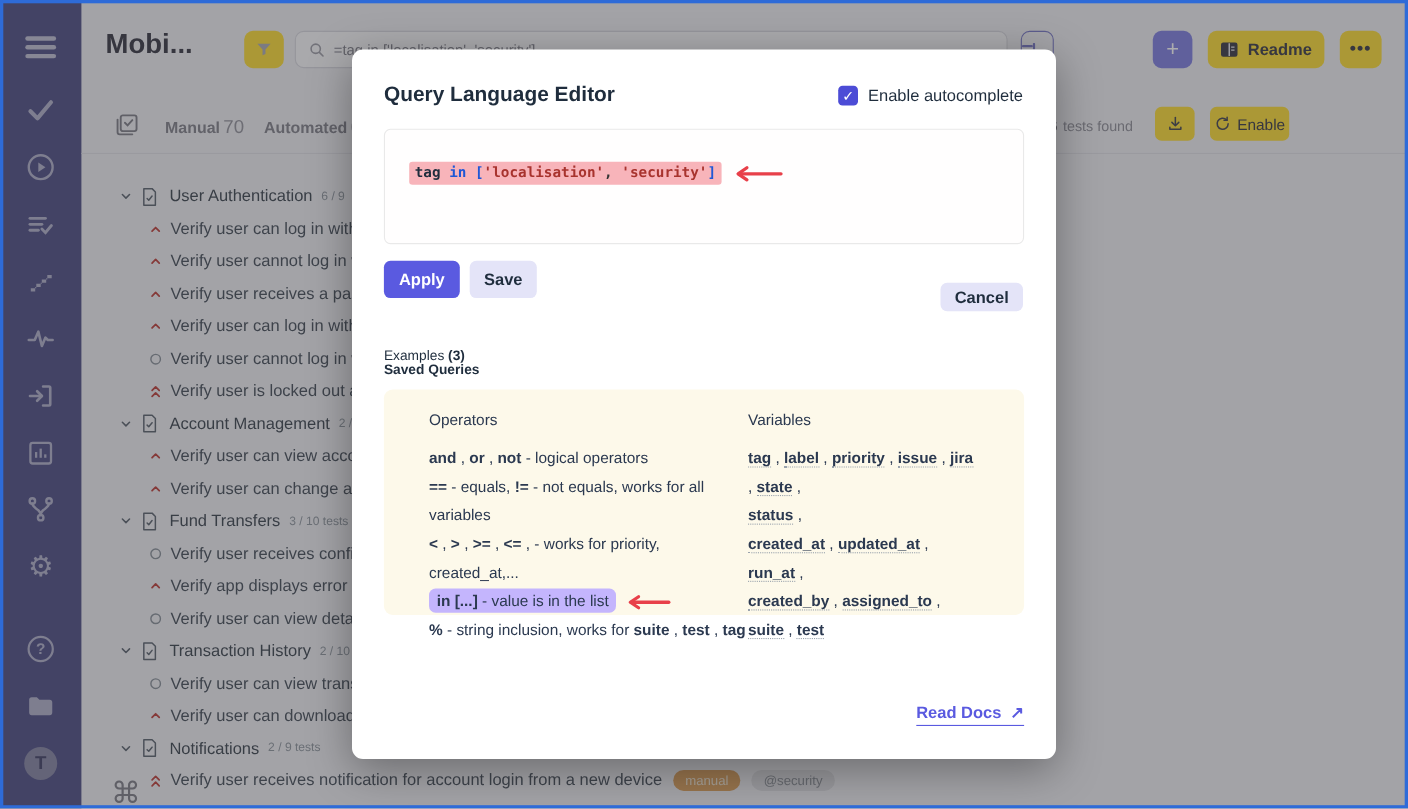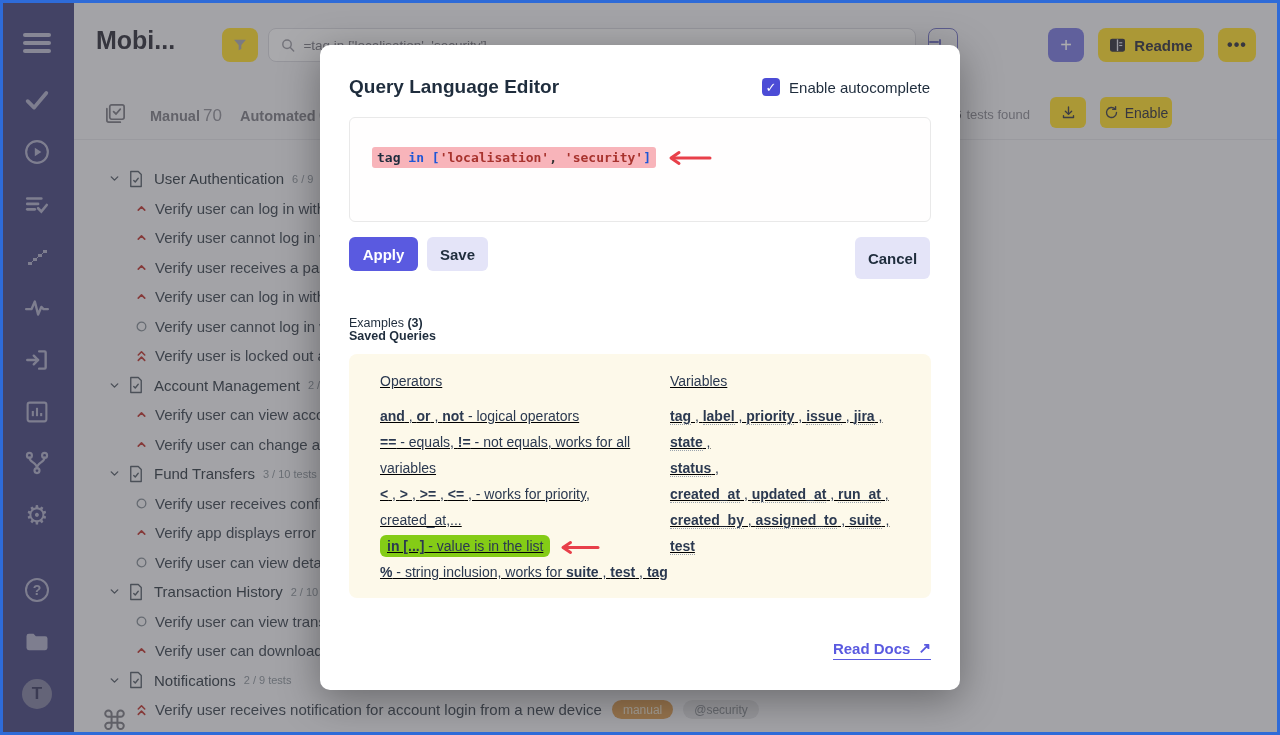"Cancel" .cancel-btn { height: 42px -> 26px; margin-top: none -> 20px }
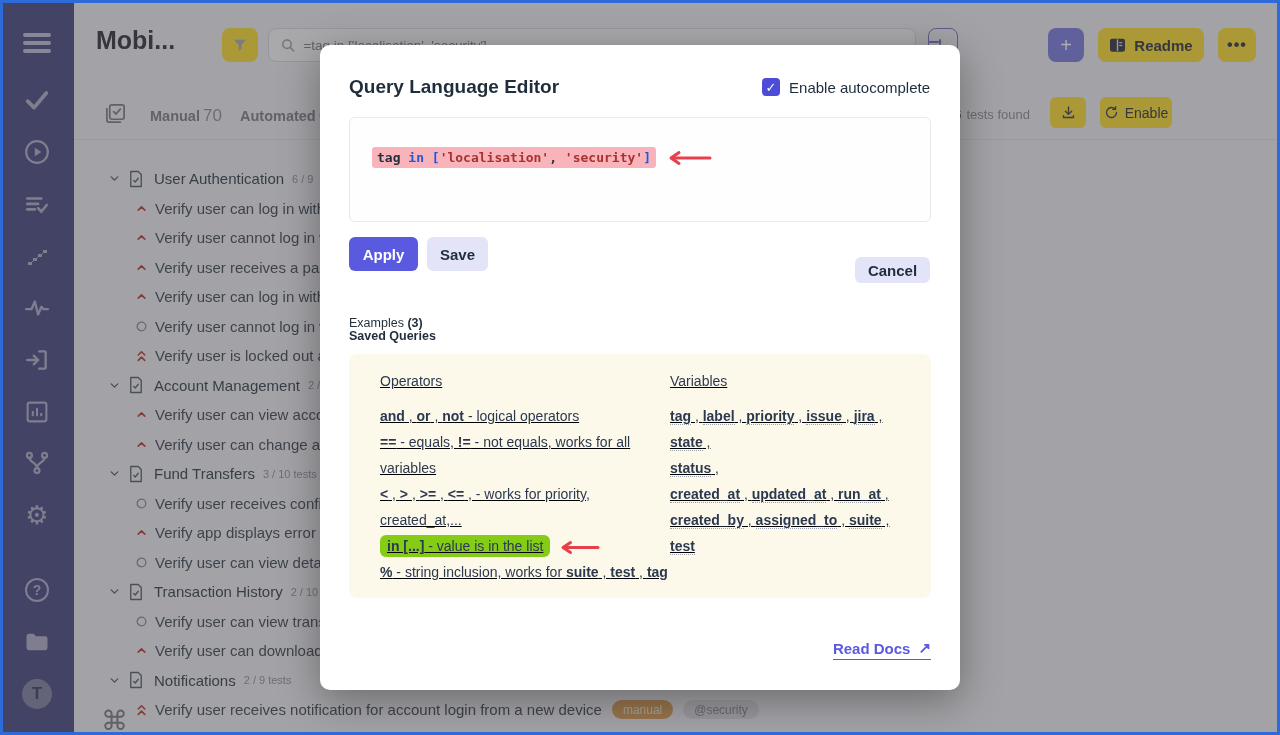"Operators" .help { height: 244px -> 205px; padding: 19px 31px -> 19px 41px; text-decoration: underline -> none }
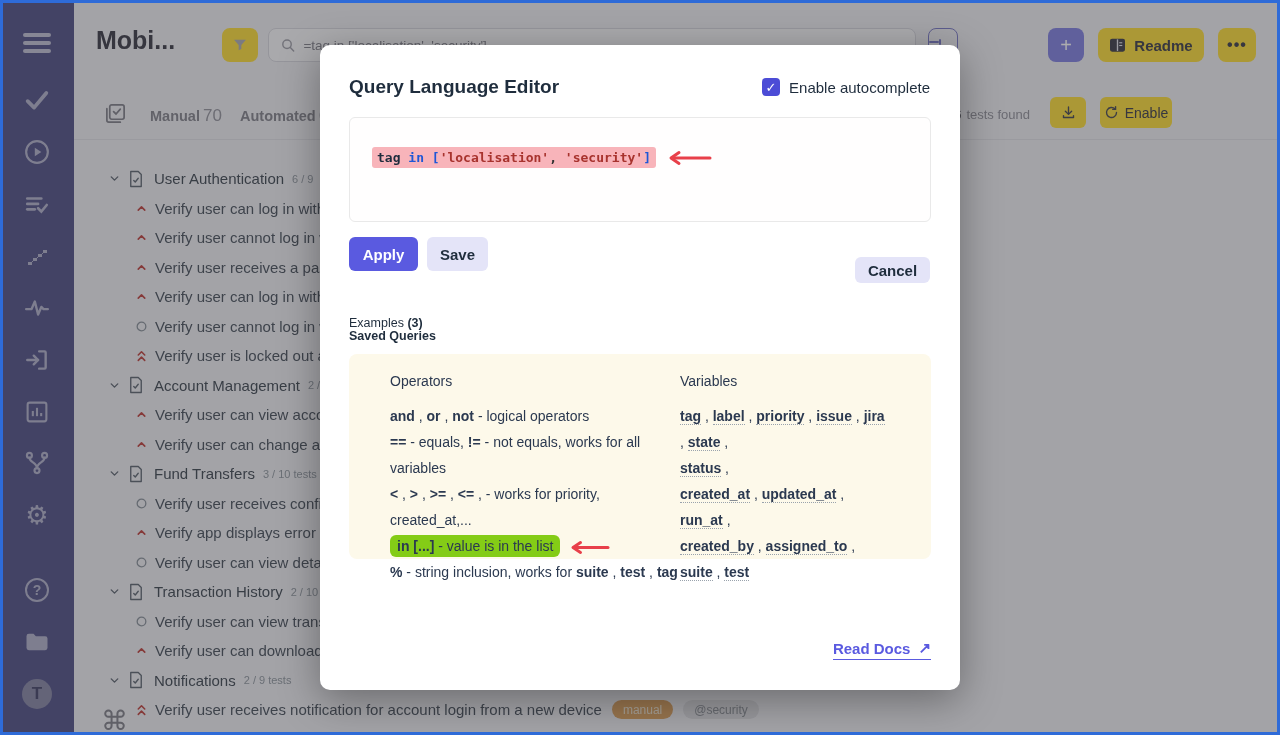"in [...] - value is" .hl-line { background: #84cc16 -> #c4b5fd }
